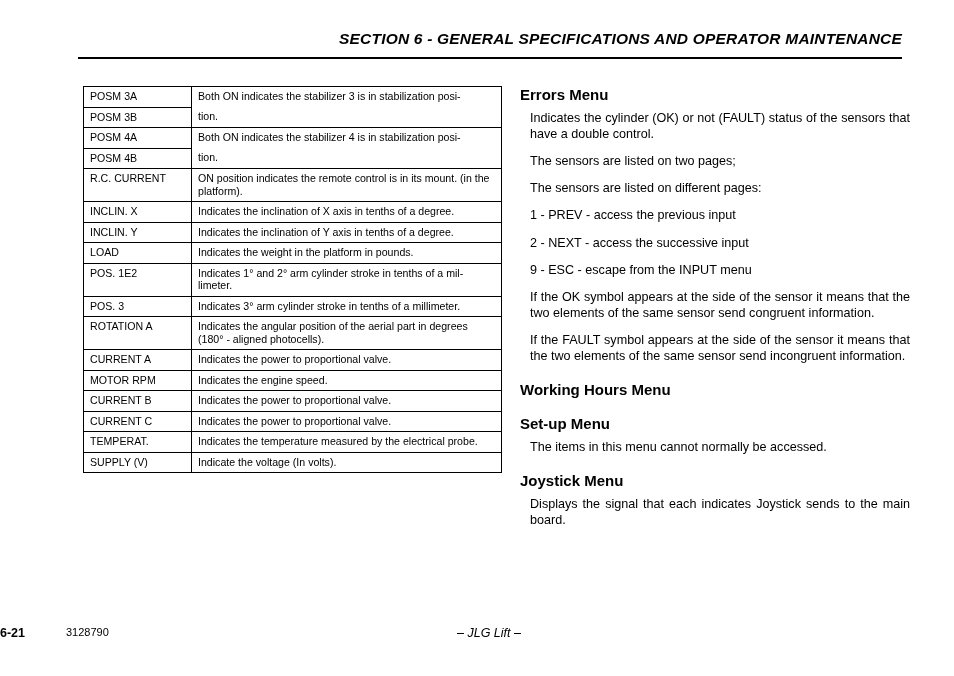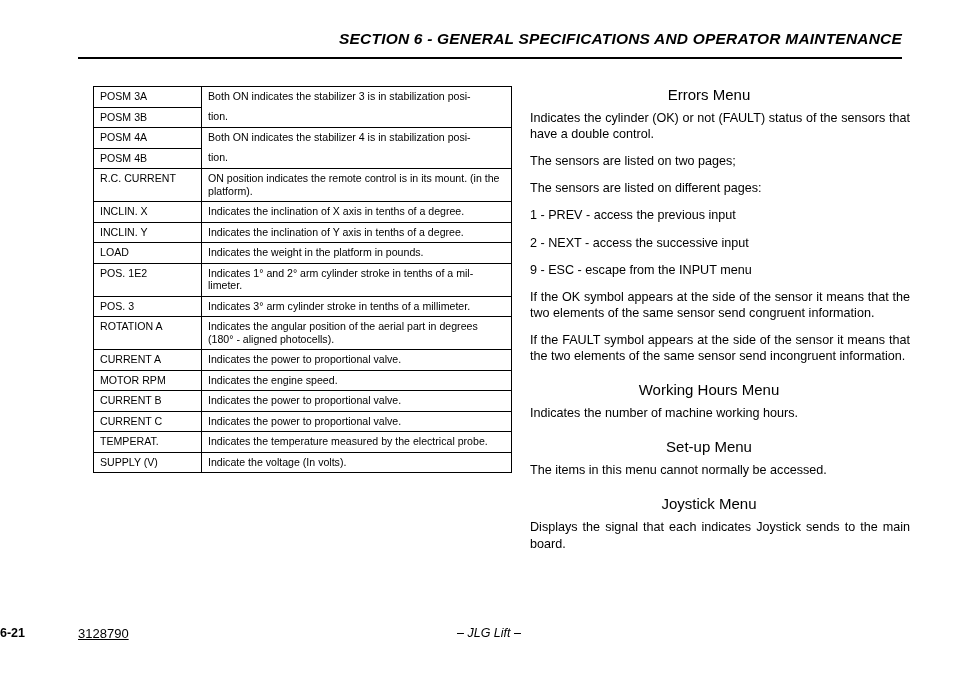"POSM 3A" .col-left { left: 15px -> 5px }
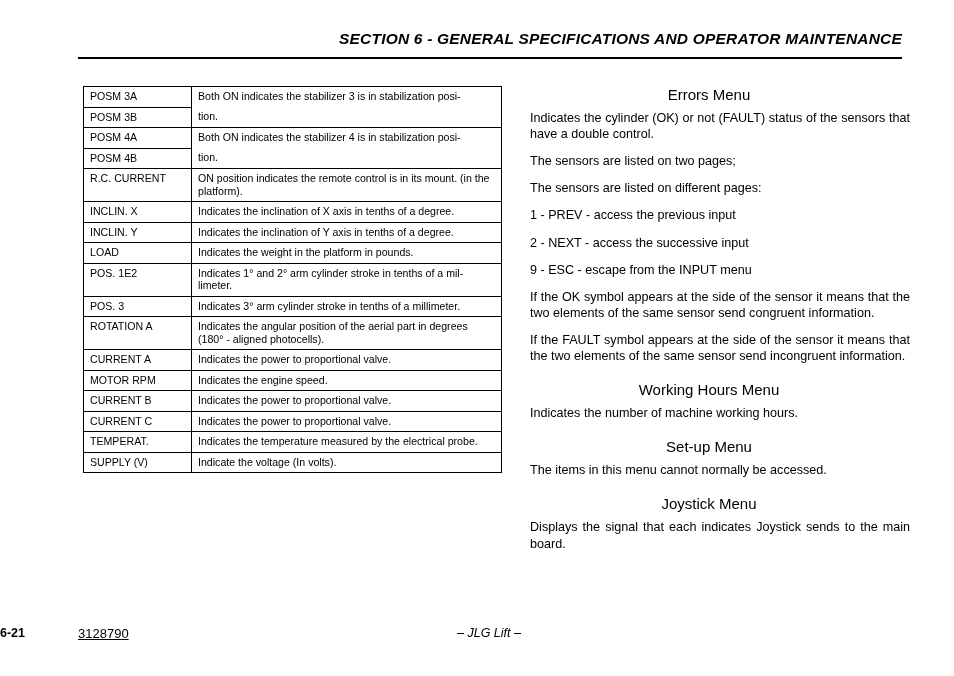"Errors Menu" .sec-title { font-weight: normal -> bold; margin: 0 0 7px 0 -> 0 0 7px 12px; text-align: center -> none }
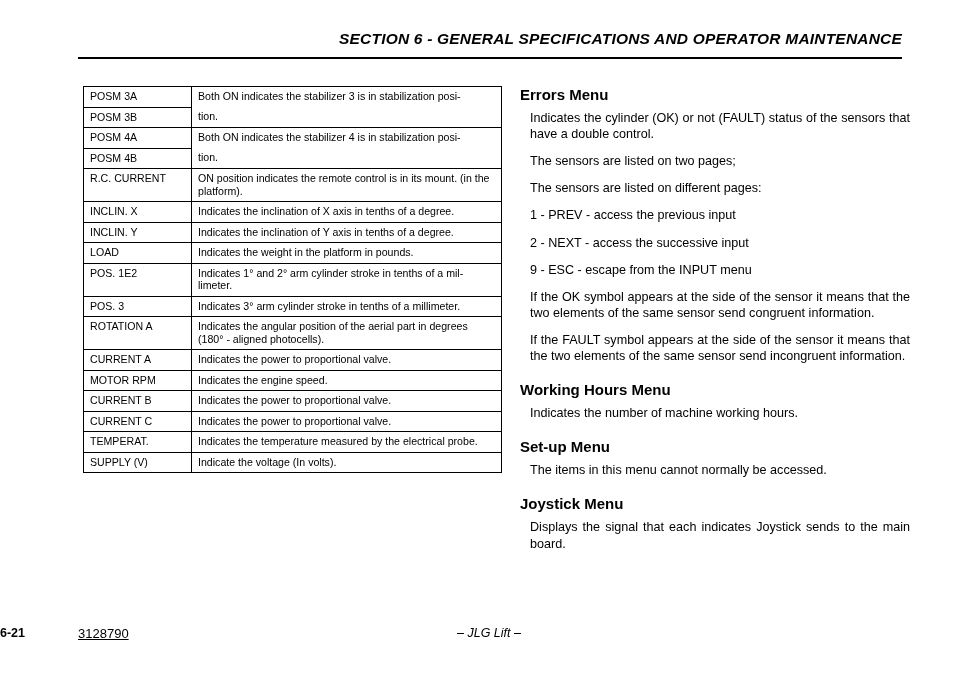"Indicates the number of machine" div.para { html: <div>Indicates the number of machine working hours.</div> -> none }
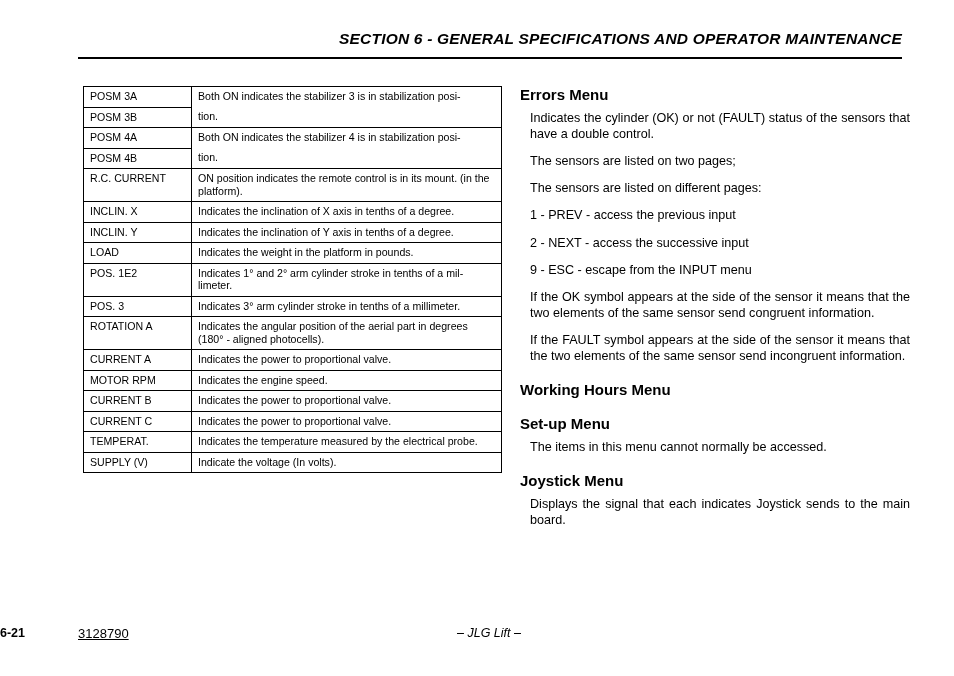"3128790" .footer-left { font-size: 13px -> 11px; left: 78px -> 66px; text-decoration: underline -> none }
